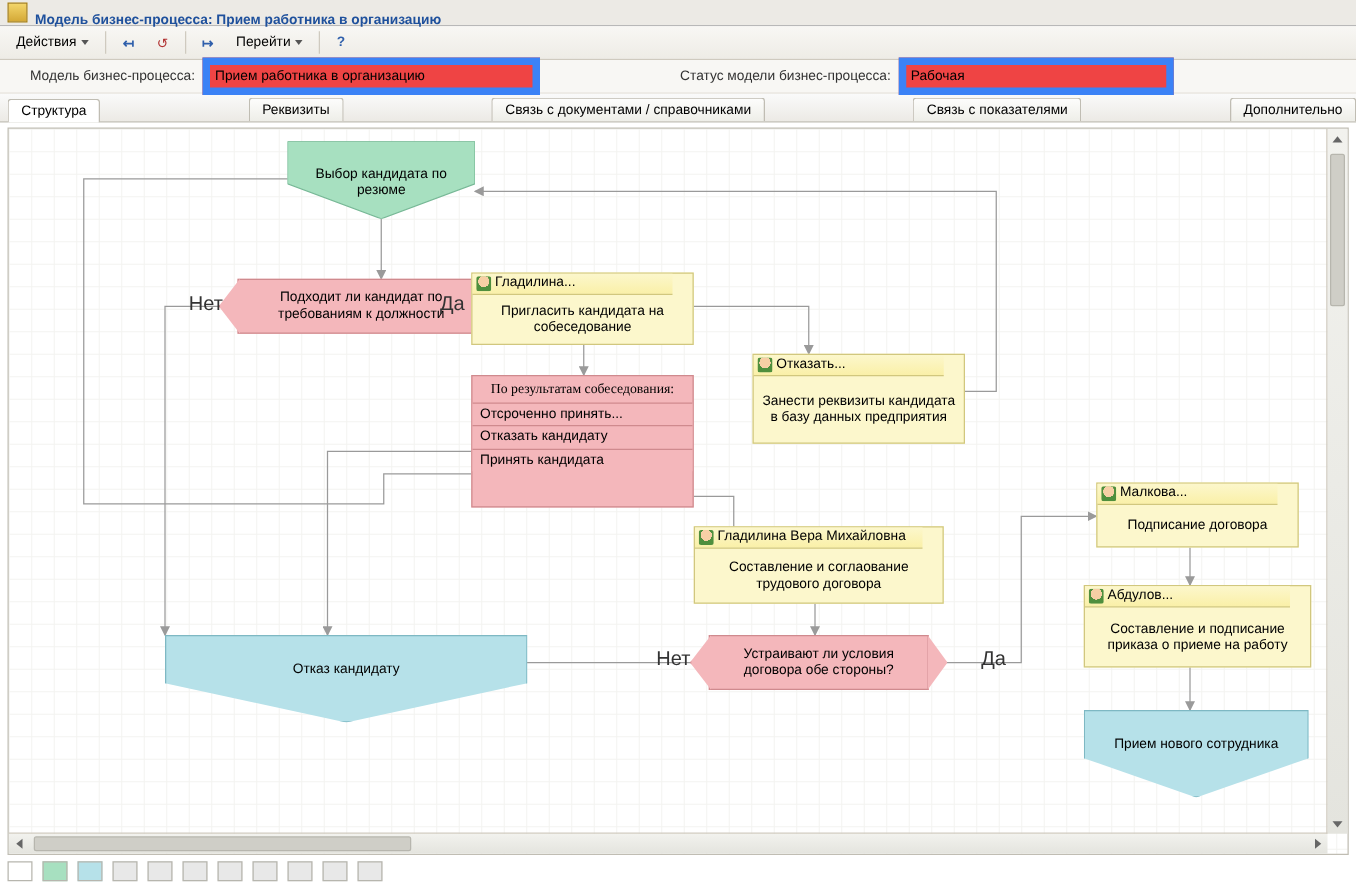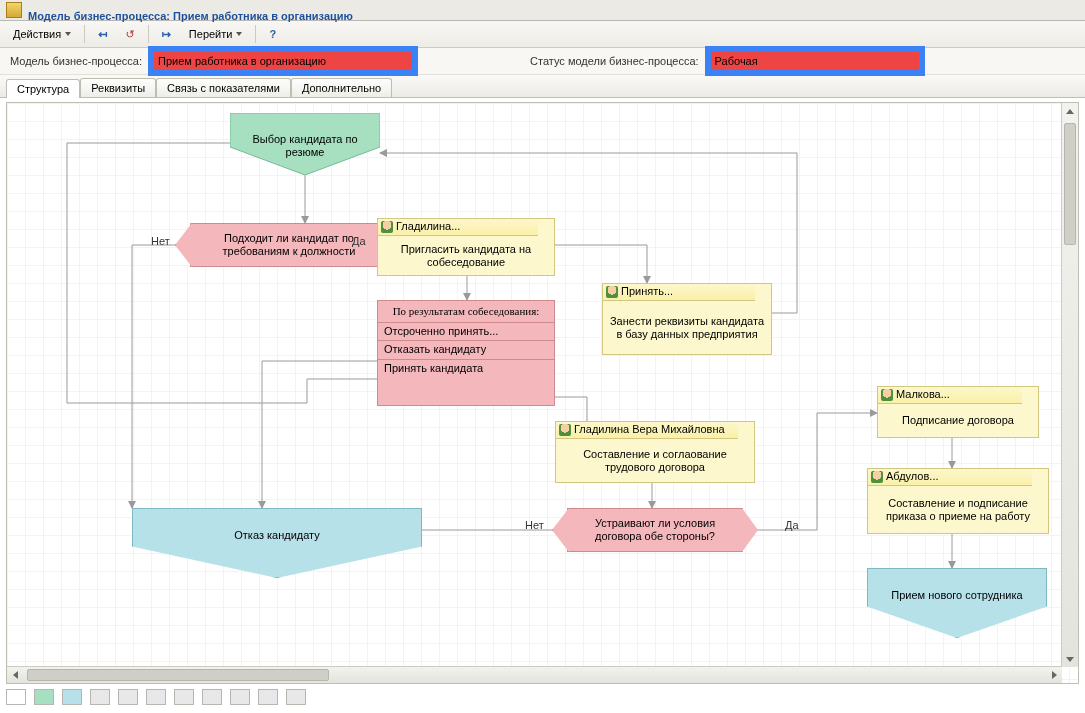"Модель бизнес-процесса:" .fieldrow { padding: 0 10px -> 0 24px }
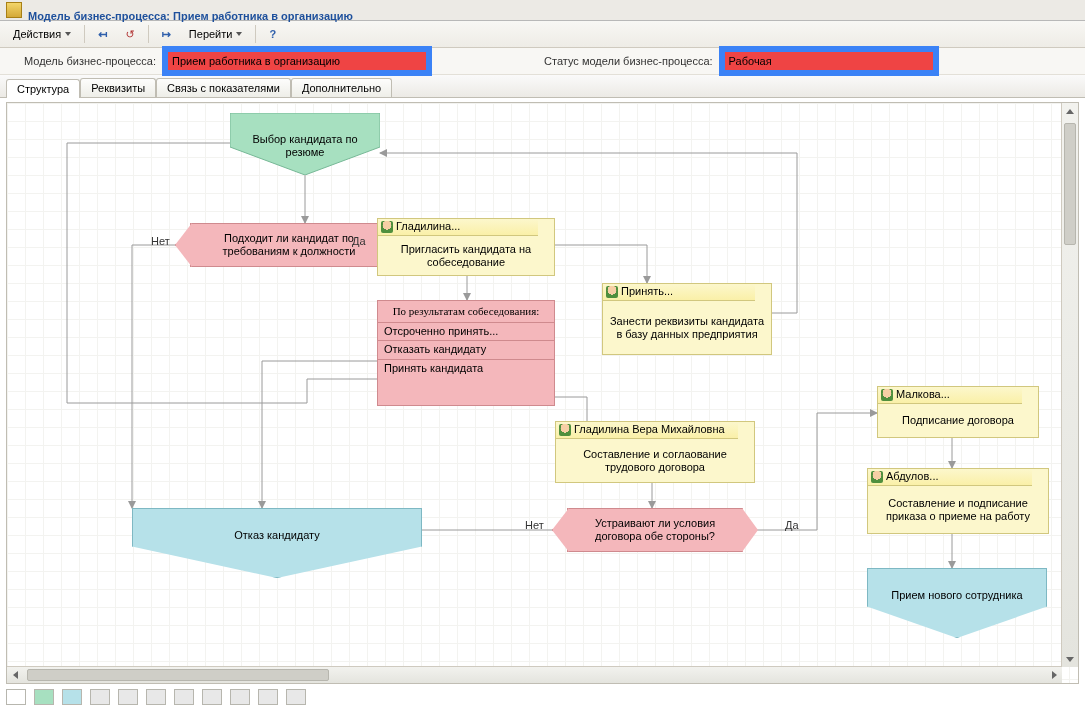"Структура" .tabs { justify-content: none -> space-between }
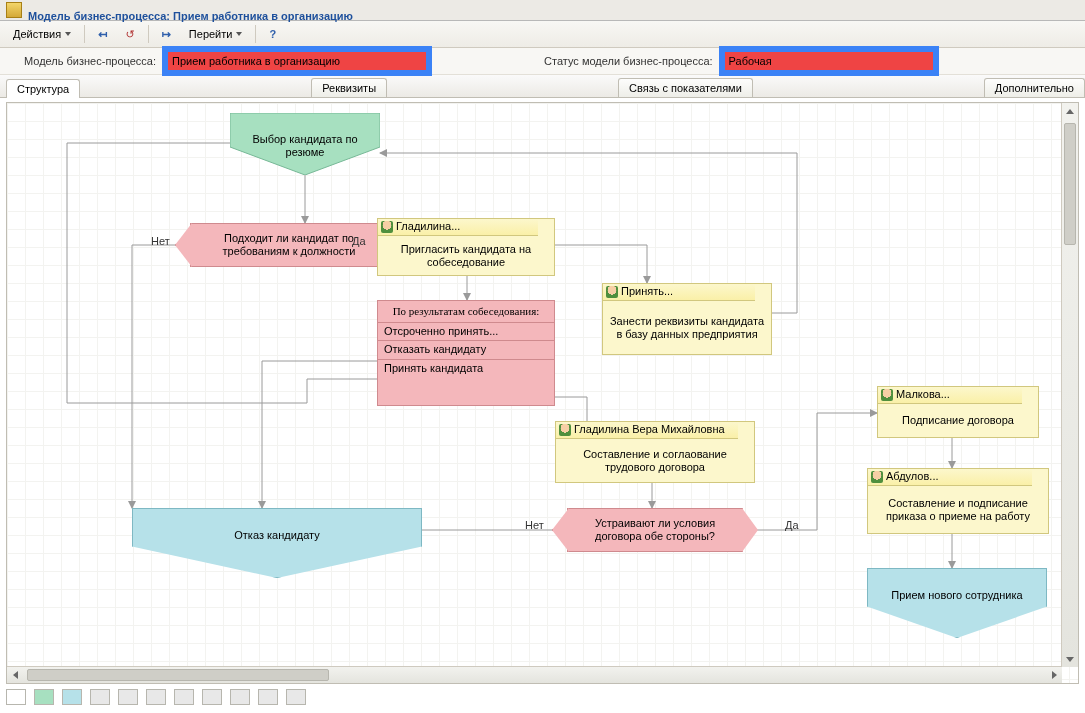"Связь с документами / справочниками" div.tab { html: none -> <div>Связь с документами / справочниками</div> }
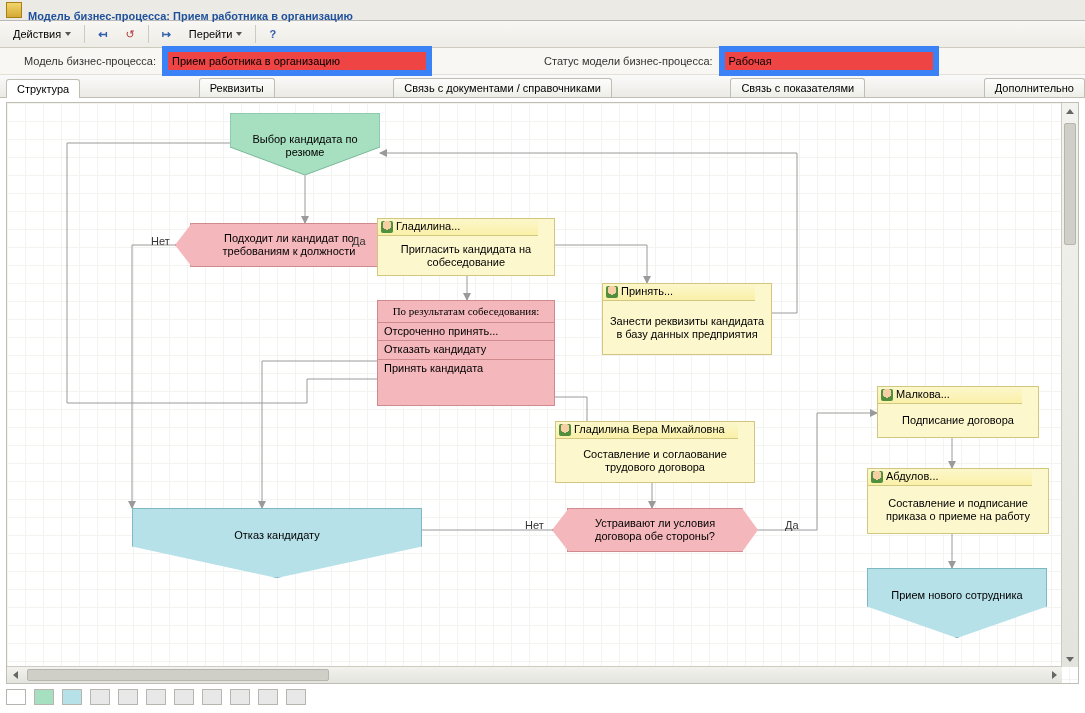"Нет" .edge-label { font-size: 11px -> 16px }
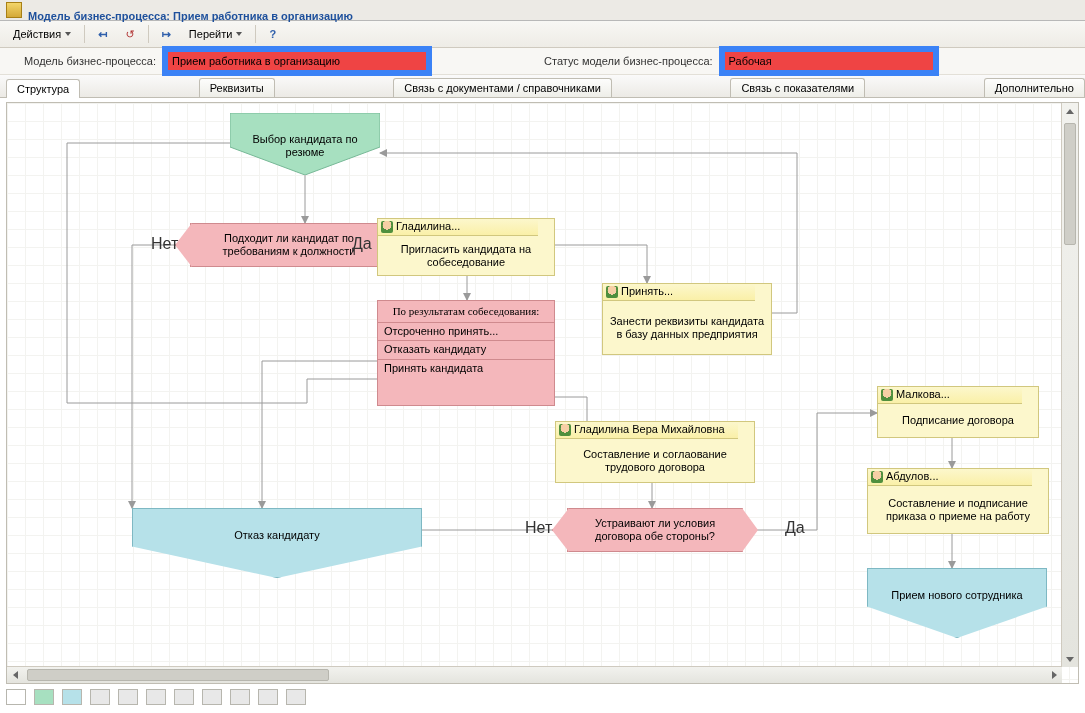"Принять..." span { text: Принять -> Отказать }
